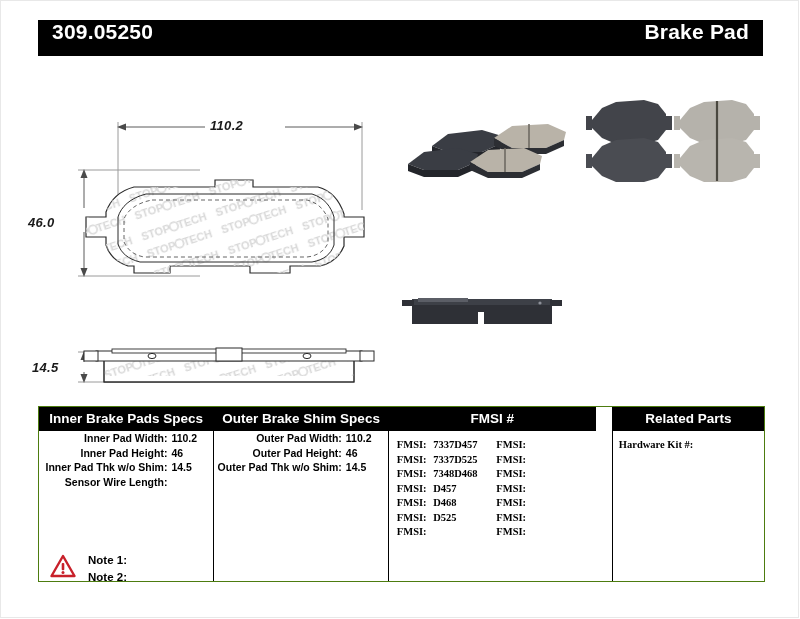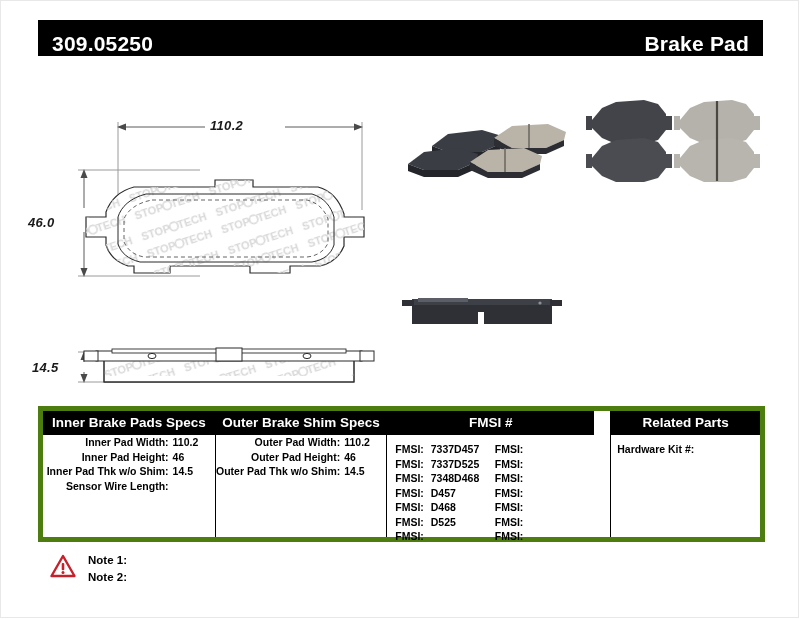"309.05250" .header-bar { align-items: flex-end -> flex-start }
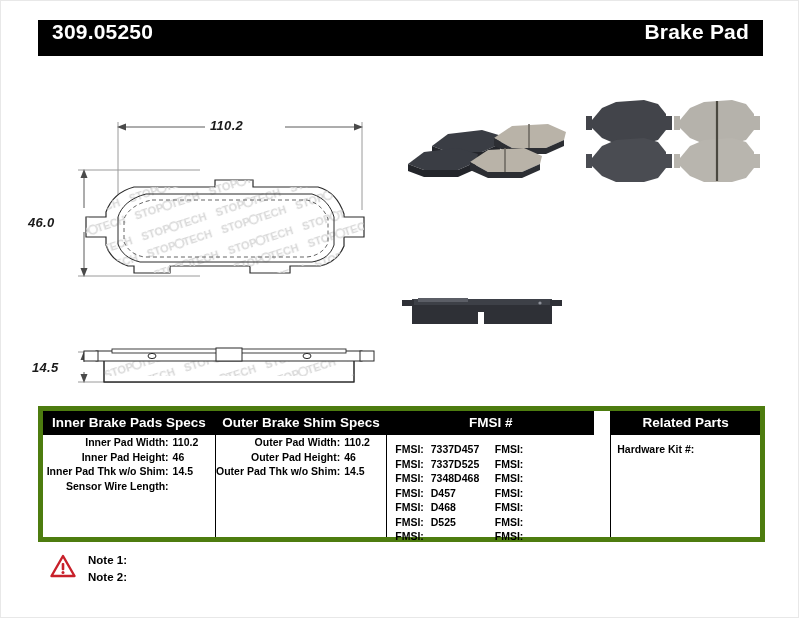"Inner Brake Pads Specs" .spec-table { border: 5px solid #4d7c0f -> 1px solid #4d7c0f; height: 136px -> 176px }
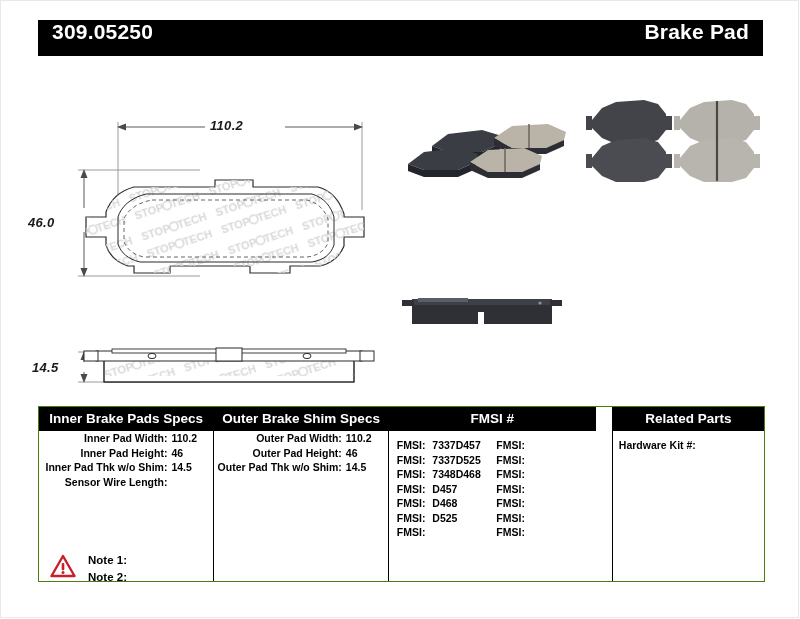"FMSI: 7337D457" .fmsi-row { font-family: none -> Liberation Serif, serif }
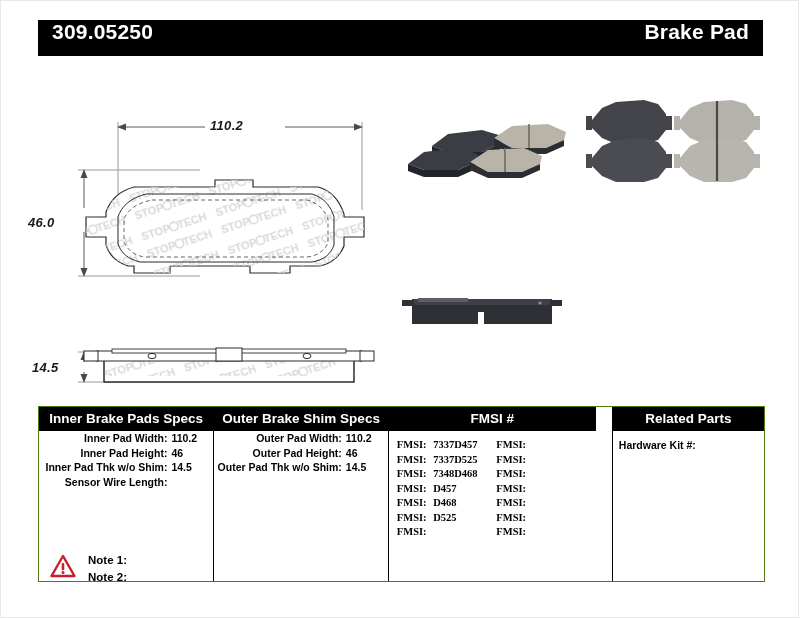"Hardware Kit #:" .related-row { font-family: none -> Liberation Serif, serif }
